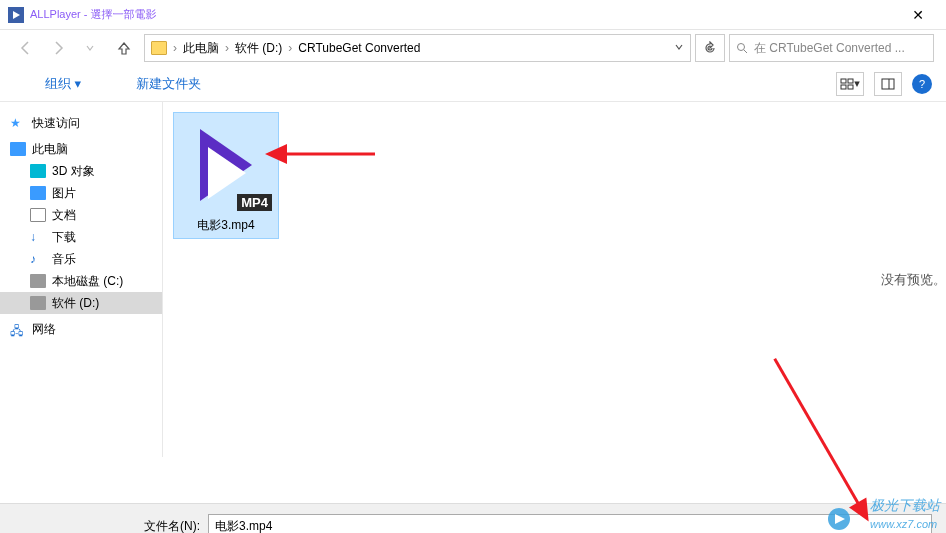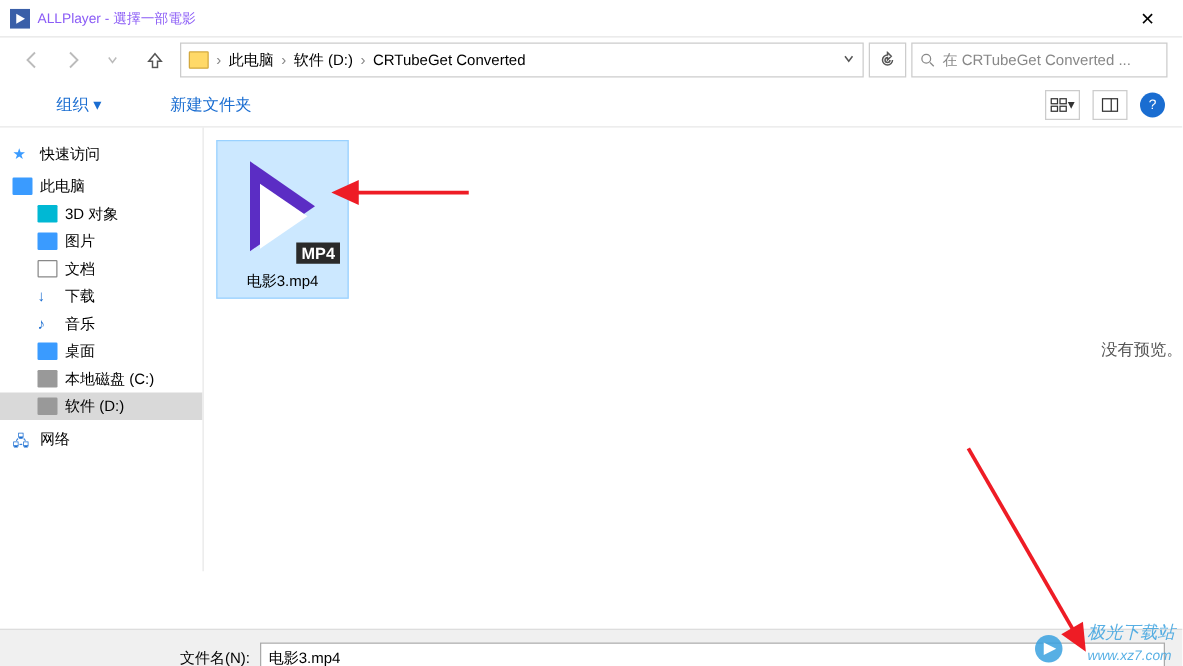"桌面" div.tree-item { html: <div> <span></span> <span>桌面</span> </div> -> none }
